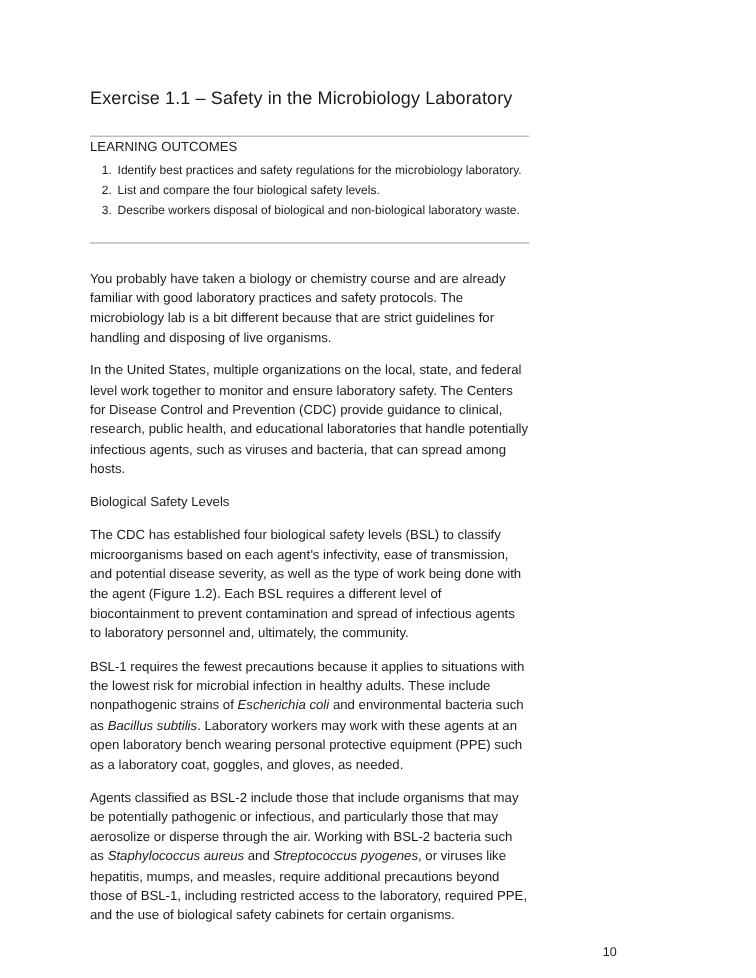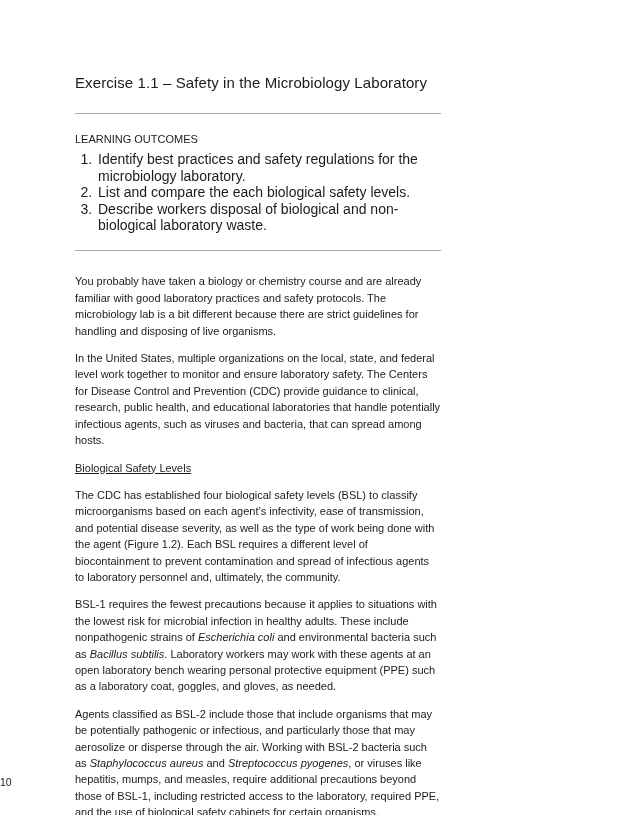"LEARNING OUTCOMES" .lo-heading { margin-top: 17px -> 1px }
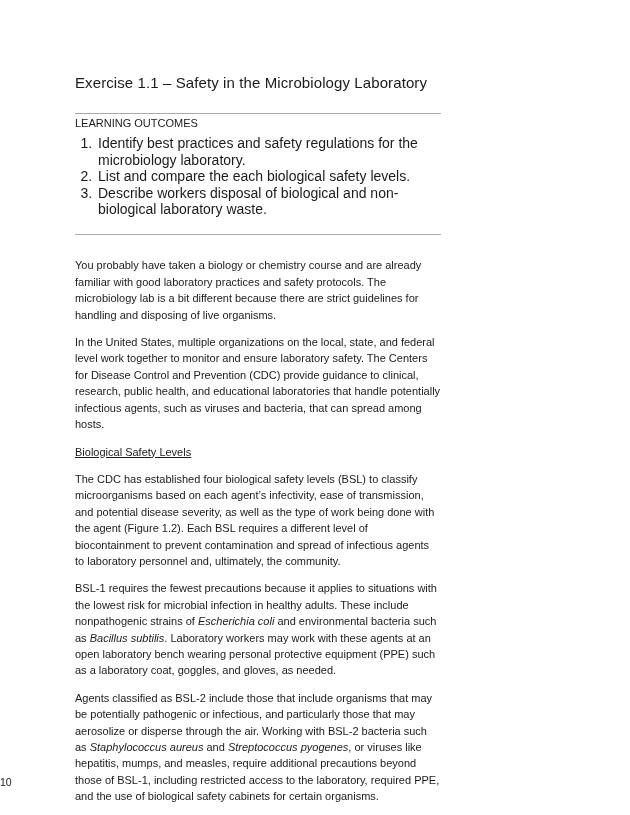"Identify best practices and safety" .lo-list { font-size: 14px -> 10px }
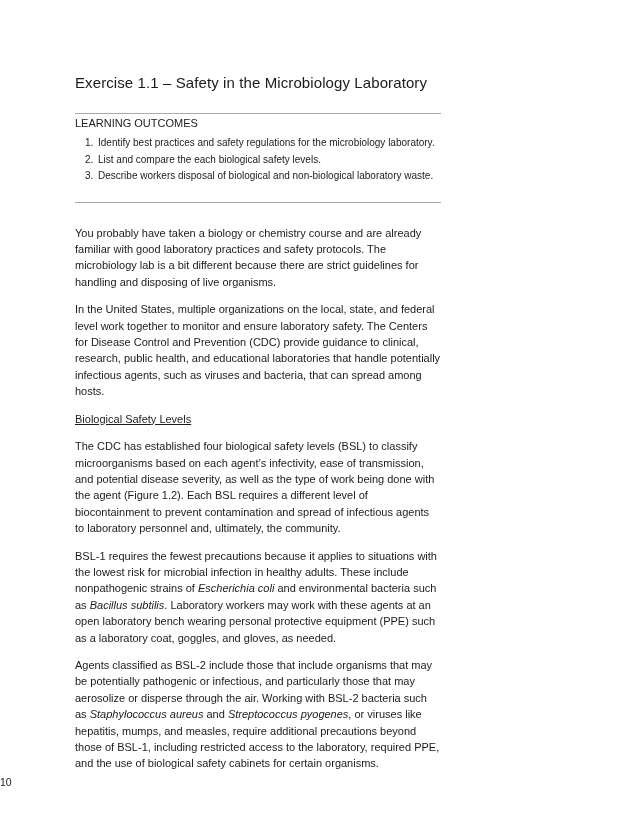"List and compare the each" li { text: each -> four }
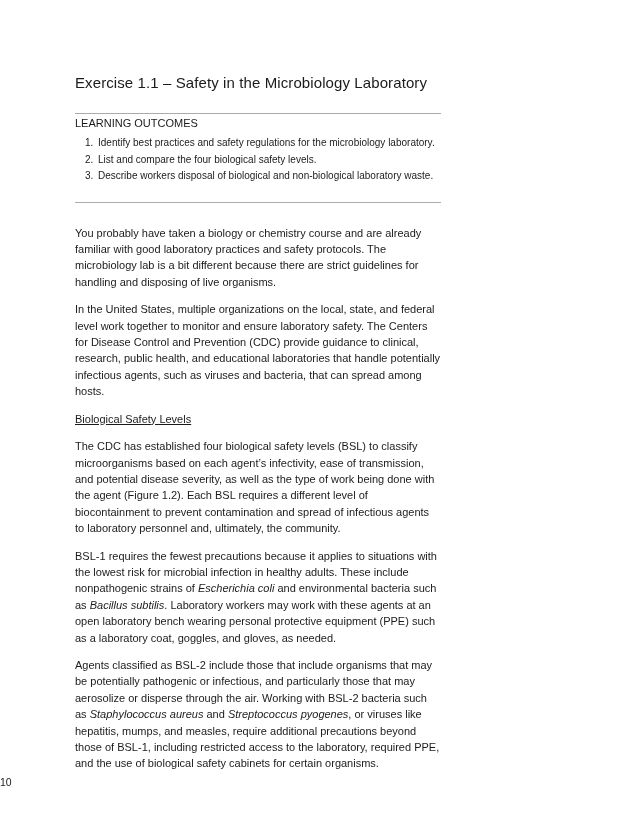"You probably have taken a" p.body-para { text: there -> that }
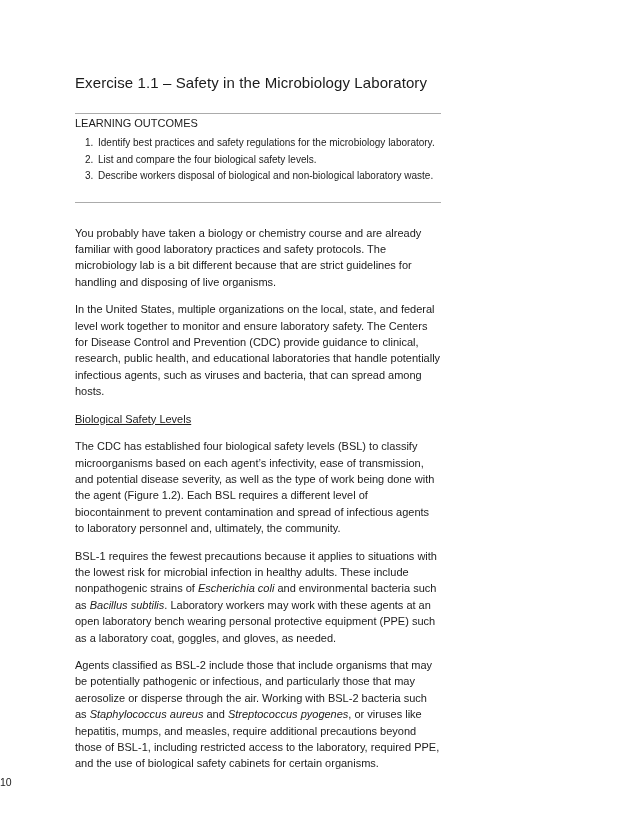"Biological Safety Levels" .section-heading { text-decoration: underline -> none }
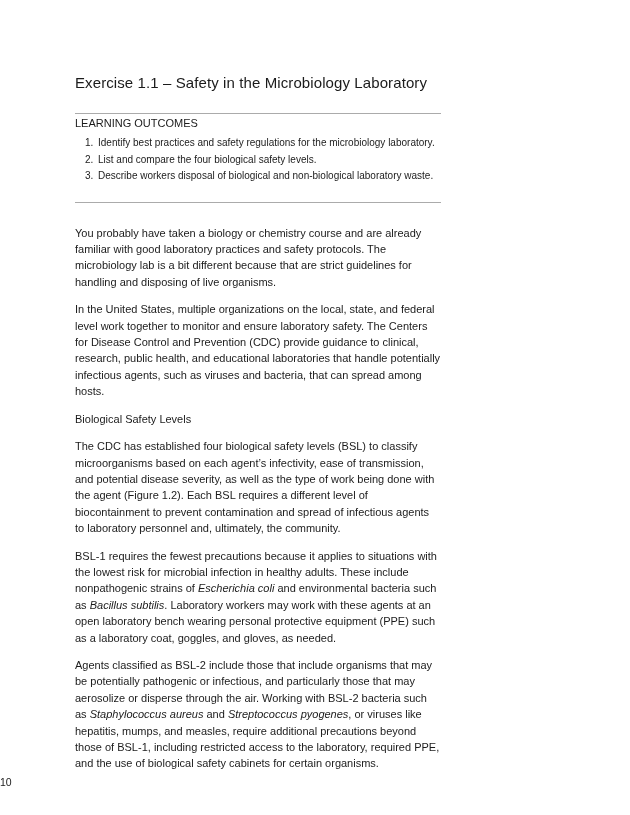"10" .page-number { bottom: 27px -> 15px; text-align: left -> right }
